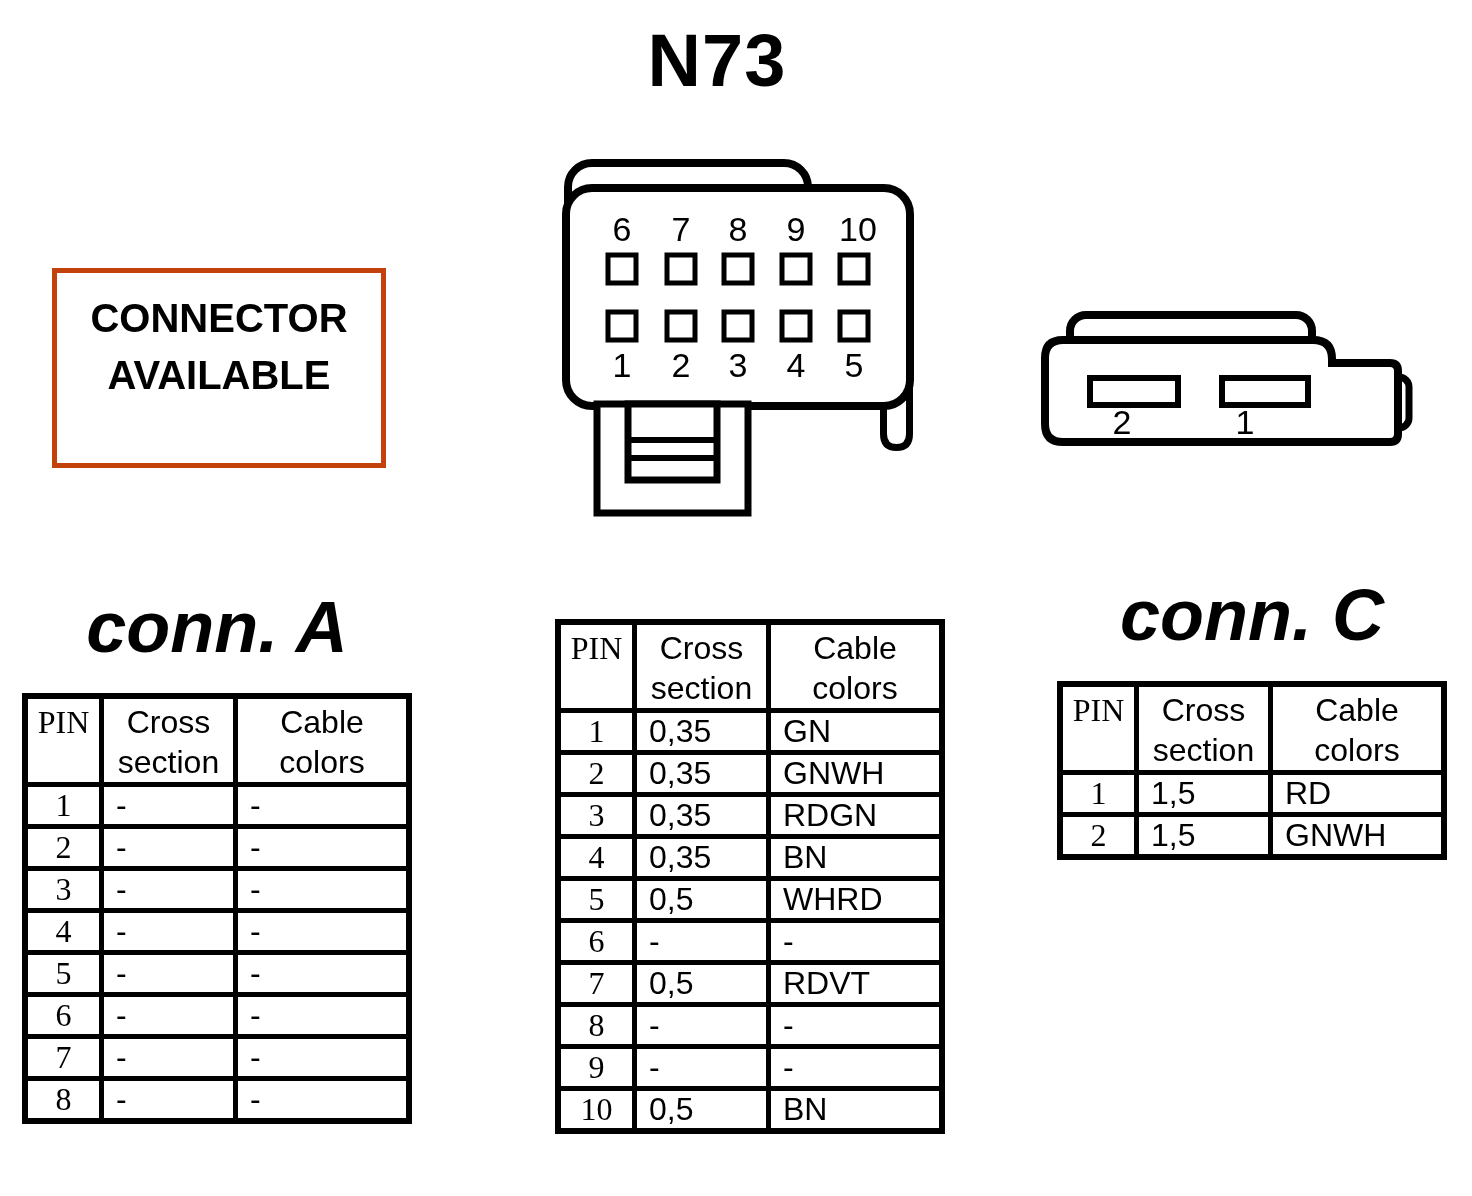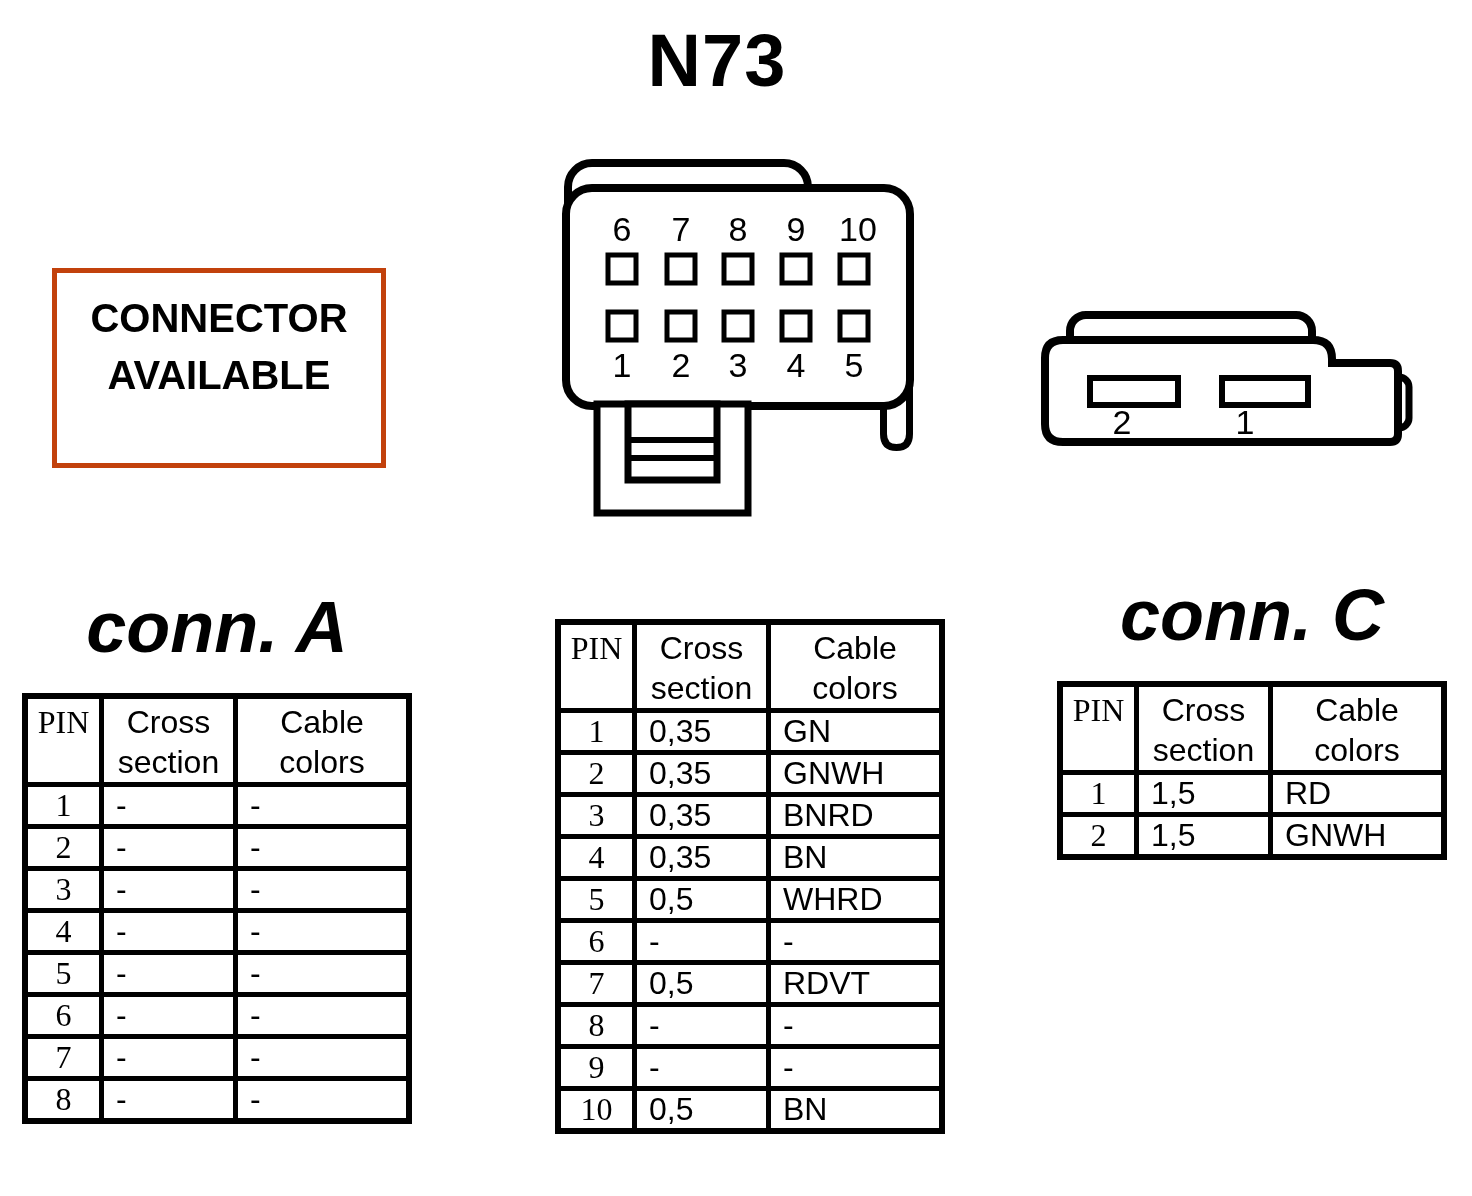"BNRD" td.val { text: BNRD -> RDGN }
